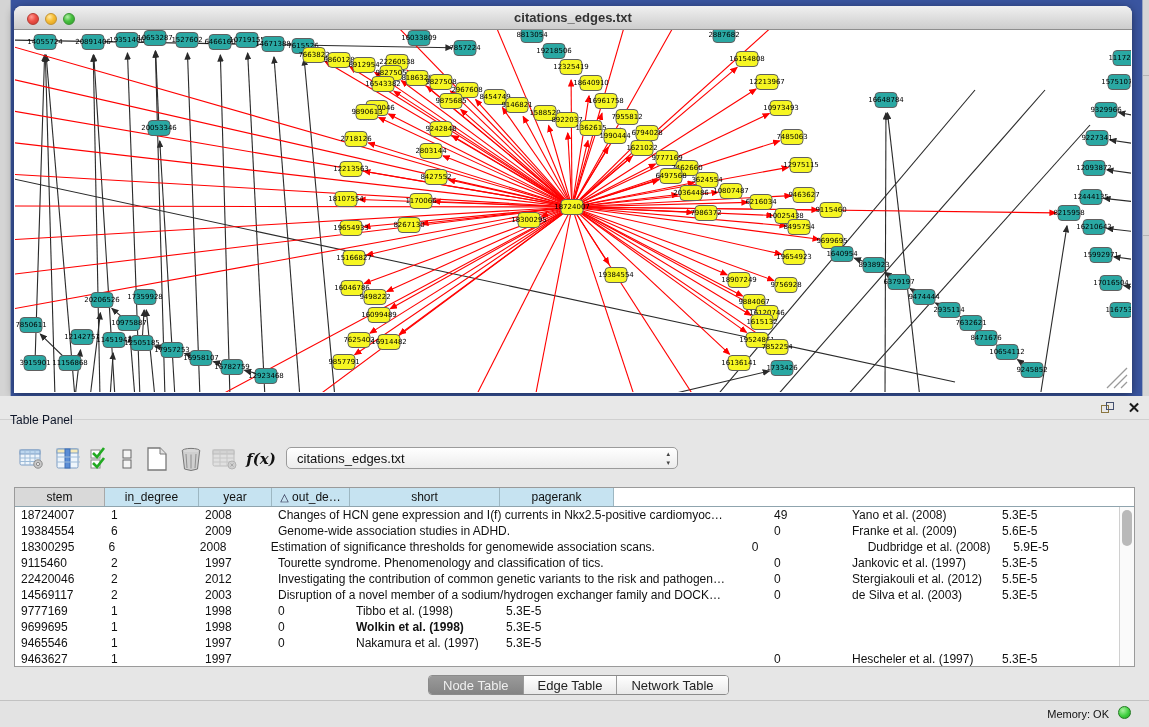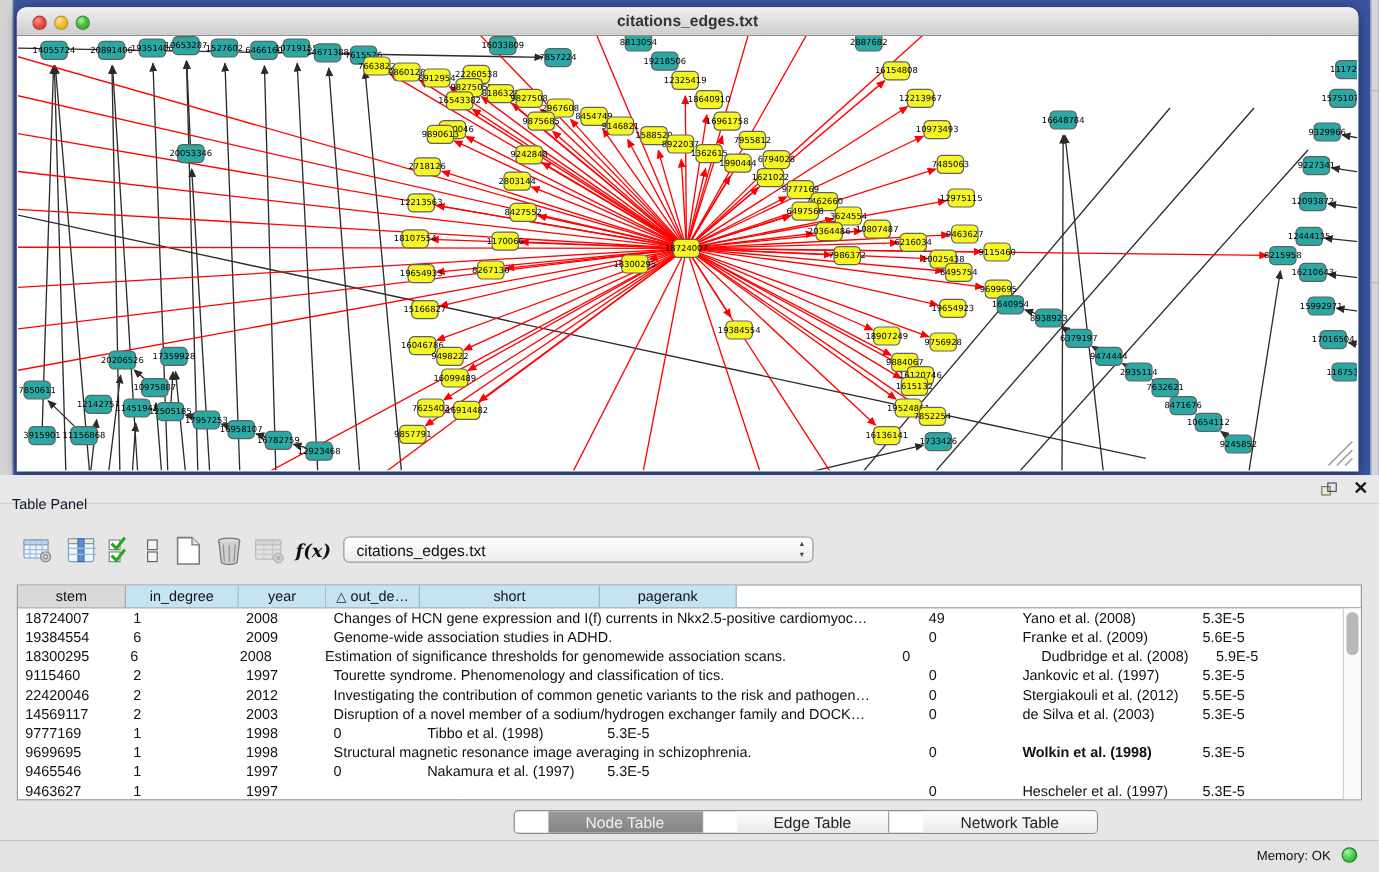"Structural magnetic resonance image" div.td { html: <div>Structural magnetic resonance image averaging in schizophrenia.</div> -> none }
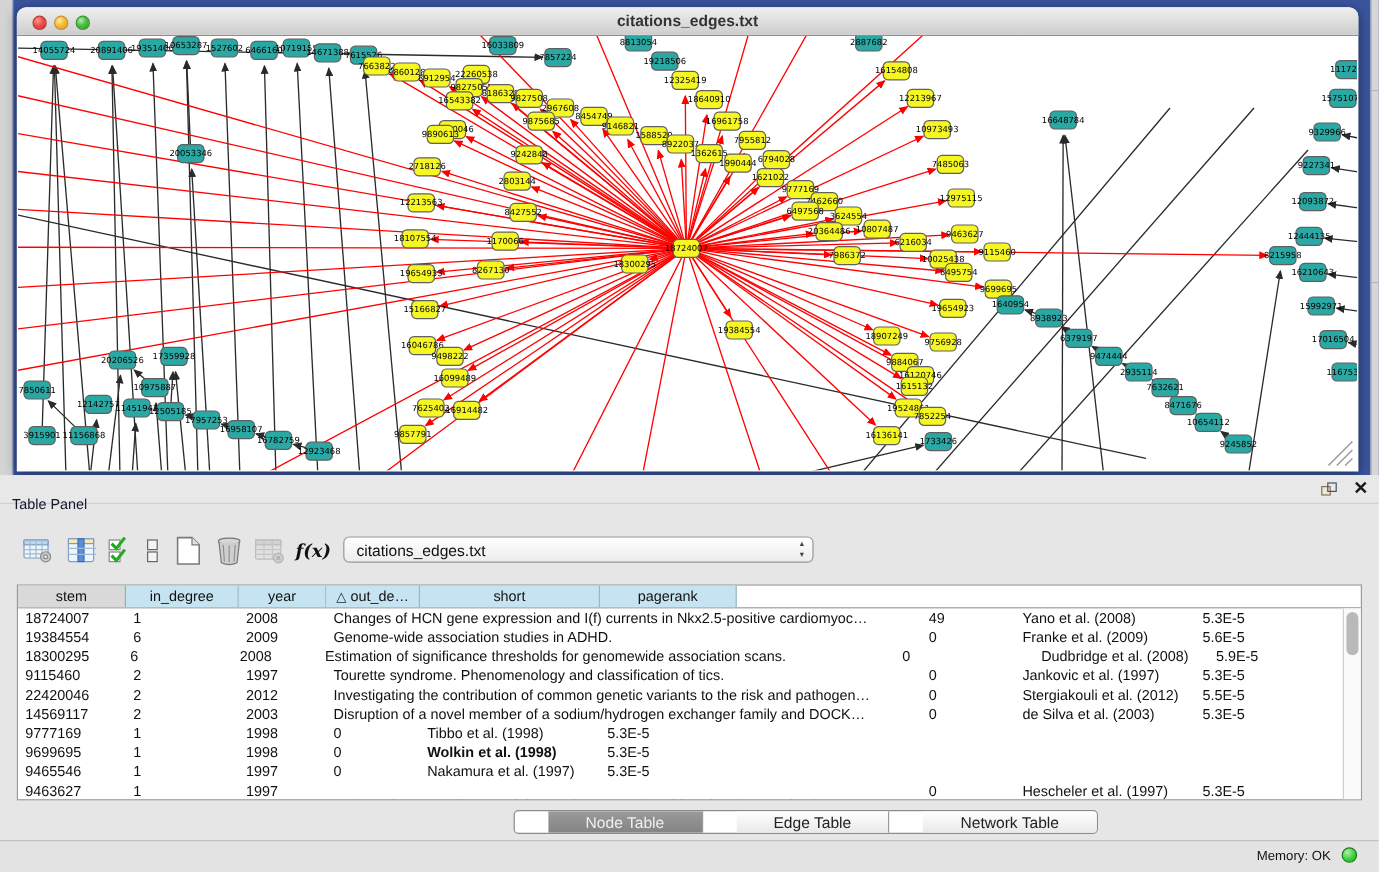"Node Table" .seg { margin-left: 28px -> none; padding: 0 31px -> 0 14px }
